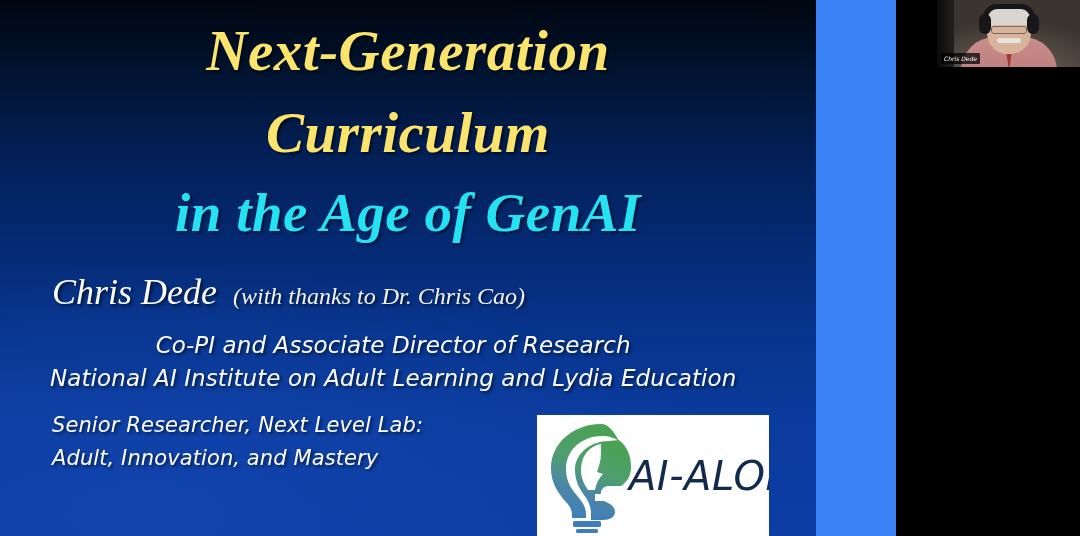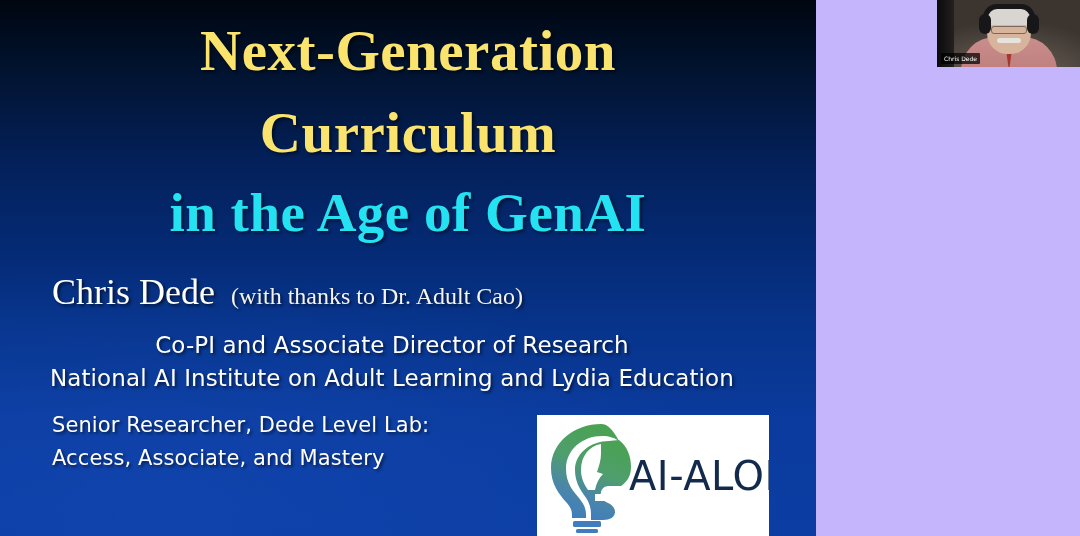"Next-Generation" #stage { background: #c4b5fd -> #3b82f6; font-style: none -> italic; width: 1080px -> 896px }
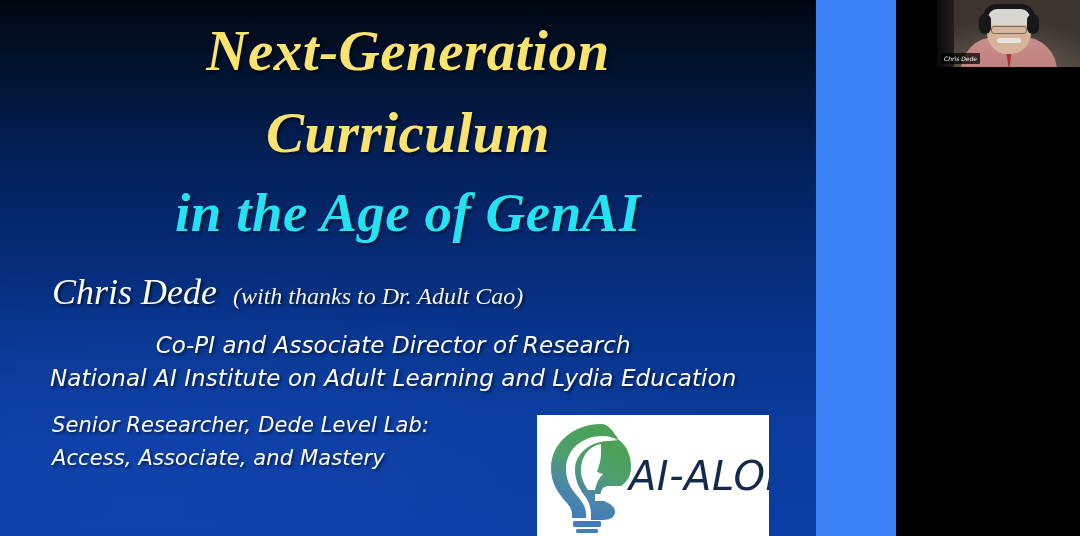"(with thanks to Dr. Adult" span.byline-thanks { text: Adult -> Chris }
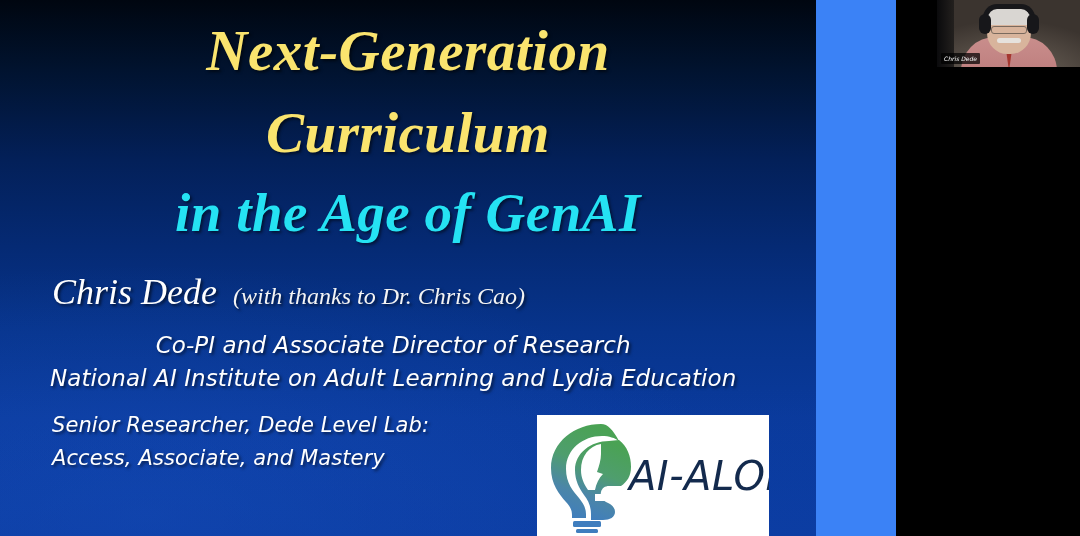"Senior Researcher, Dede Level Lab:" div.line { text: Dede -> Next }
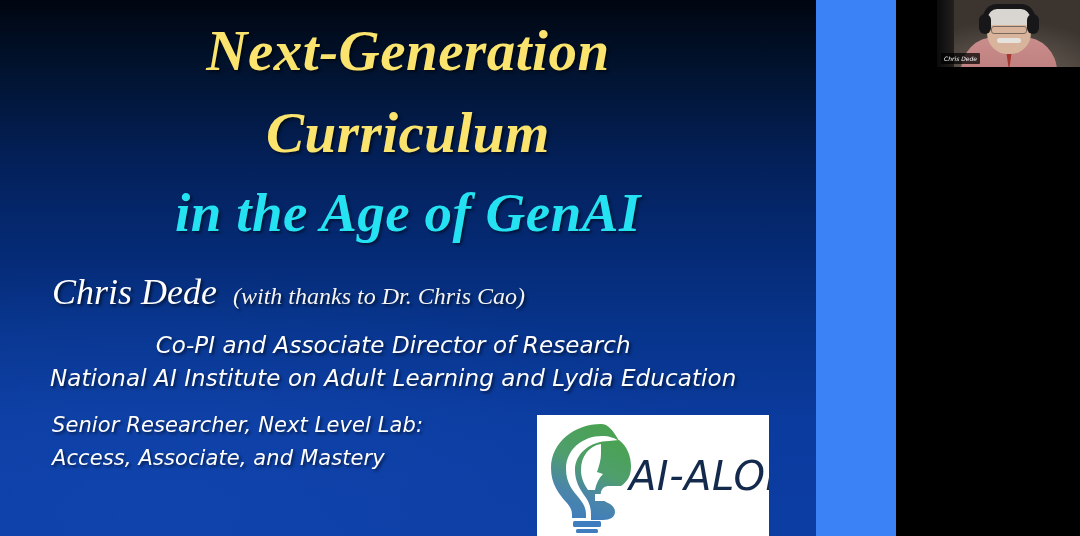"Access, Associate, and Mastery" div.line { text: Access, Associate -> Adult, Innovation }
